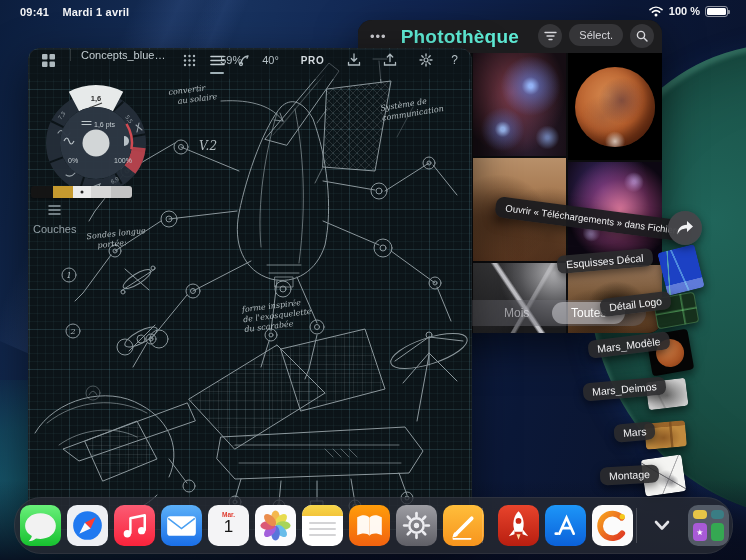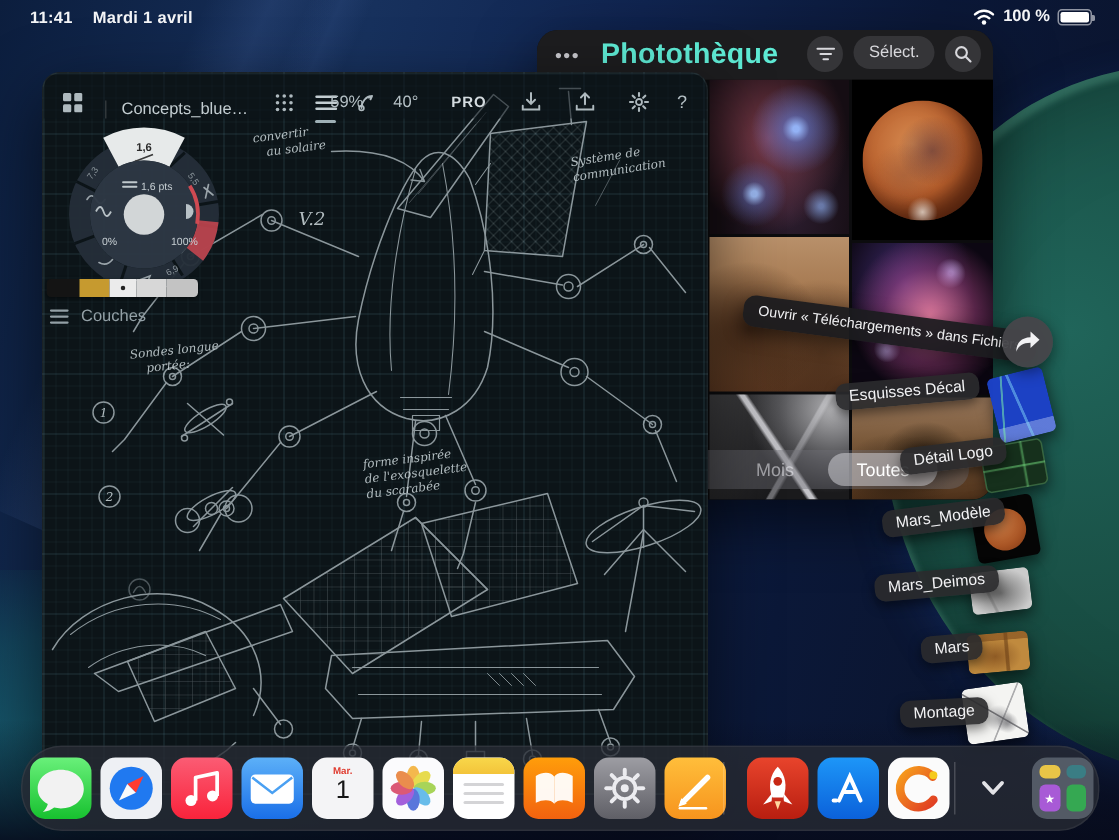"11:41" span { text: 11:41 -> 09:41 }
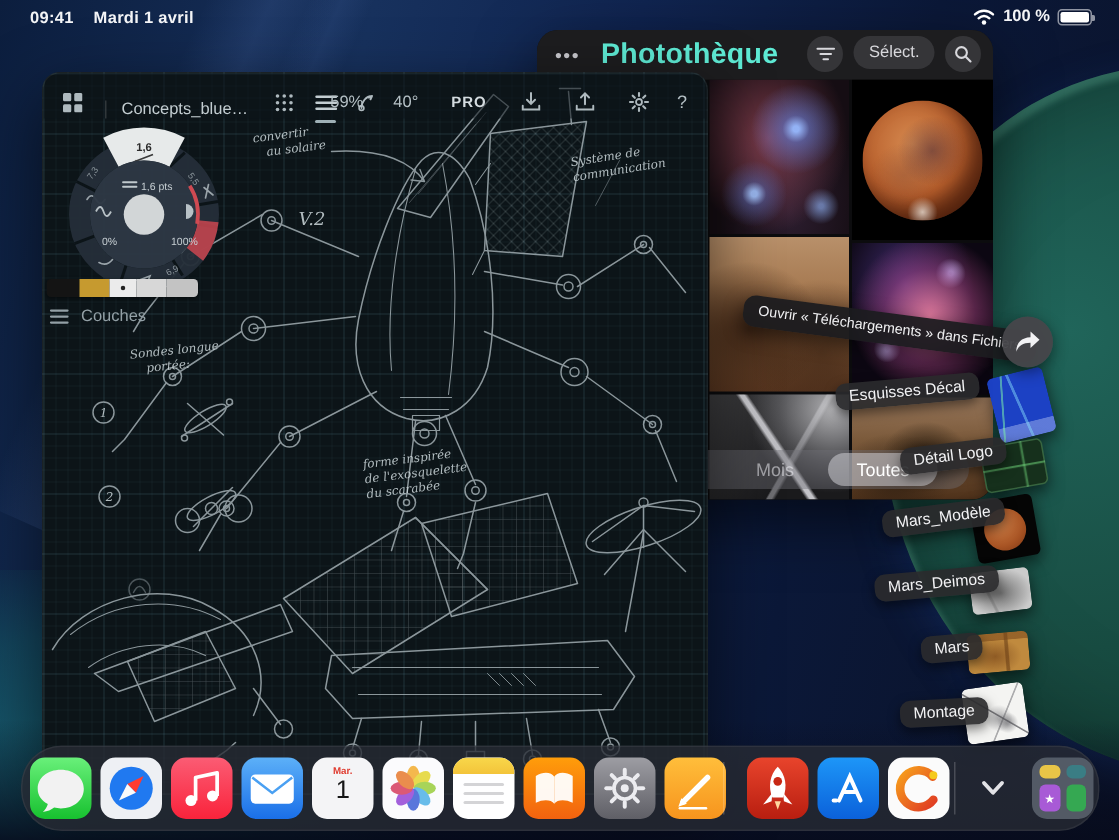"Concepts_blue…" .c-toolbar { align-items: flex-end -> flex-start }
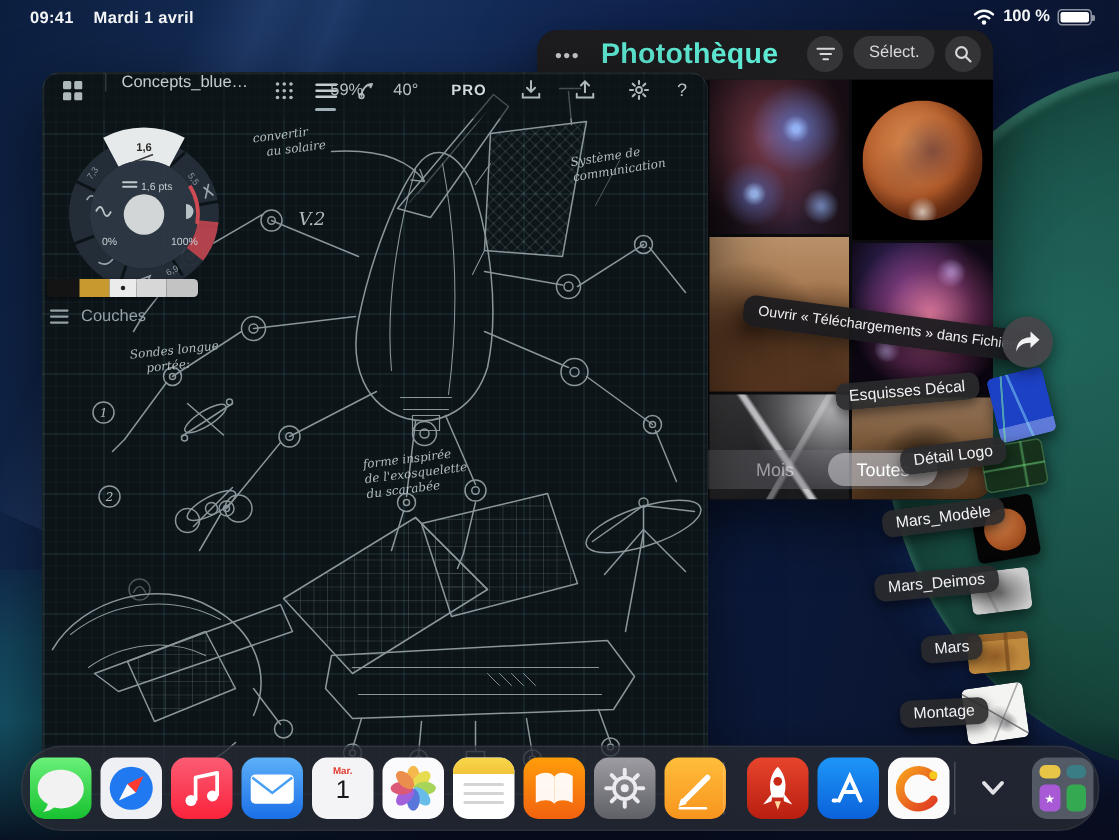"Couches" .couches { flex-direction: none -> column }
